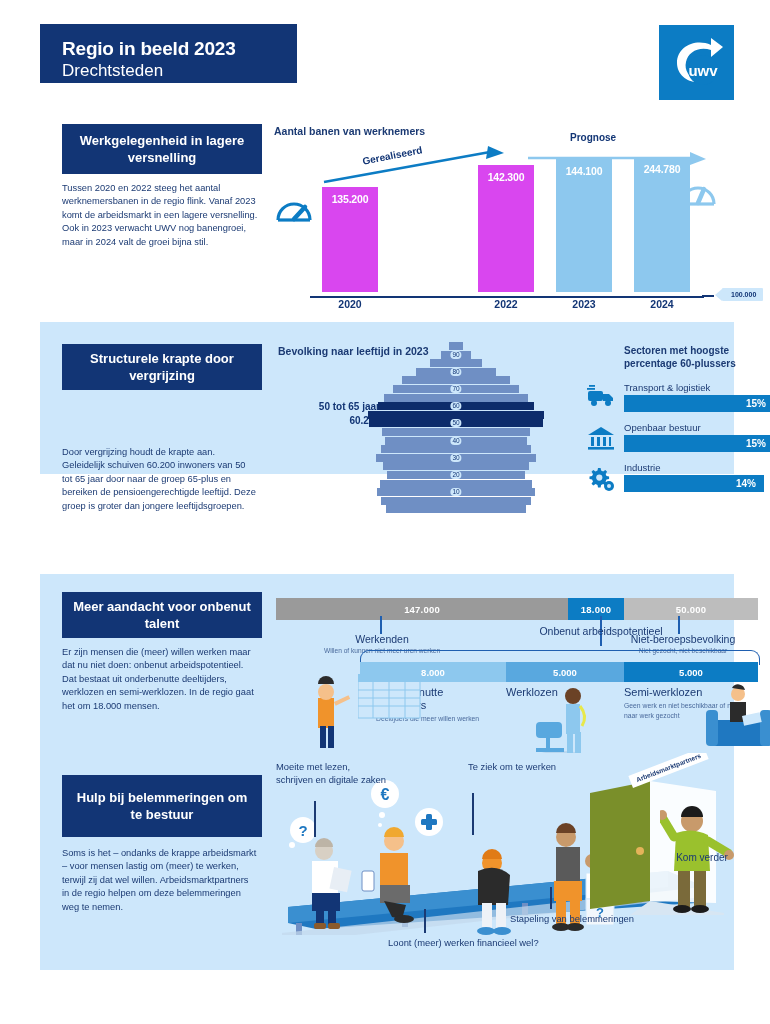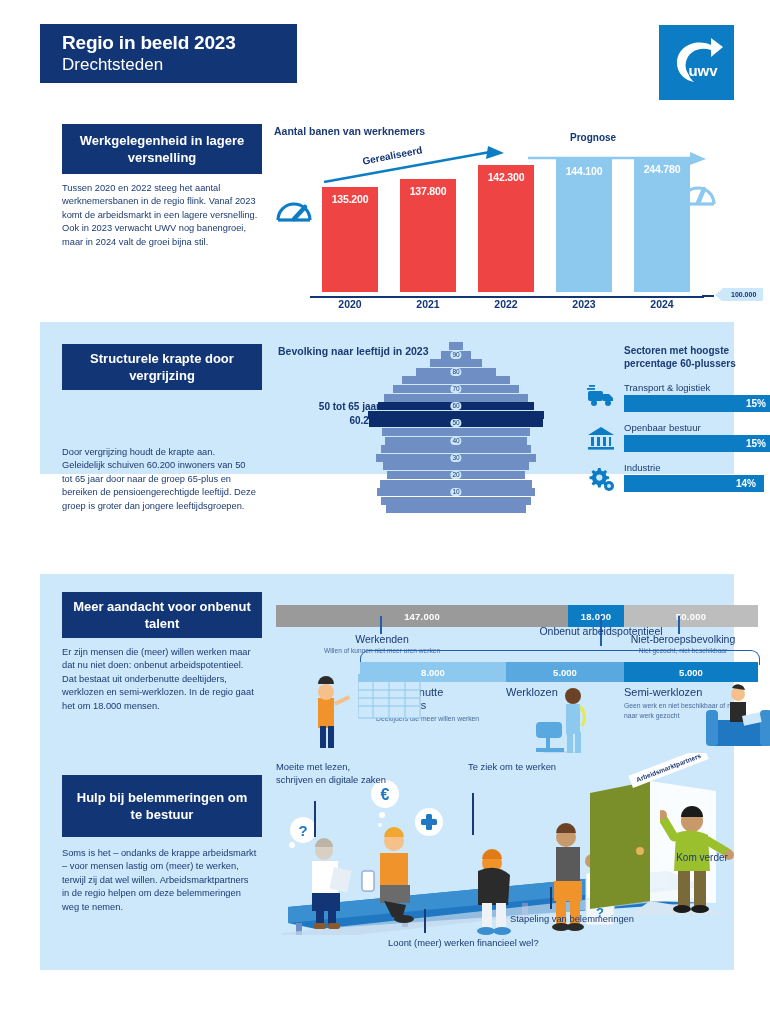"Regio in beeld 2023" .header-bar { padding: 8px 0 0 22px -> 14px 0 0 22px }
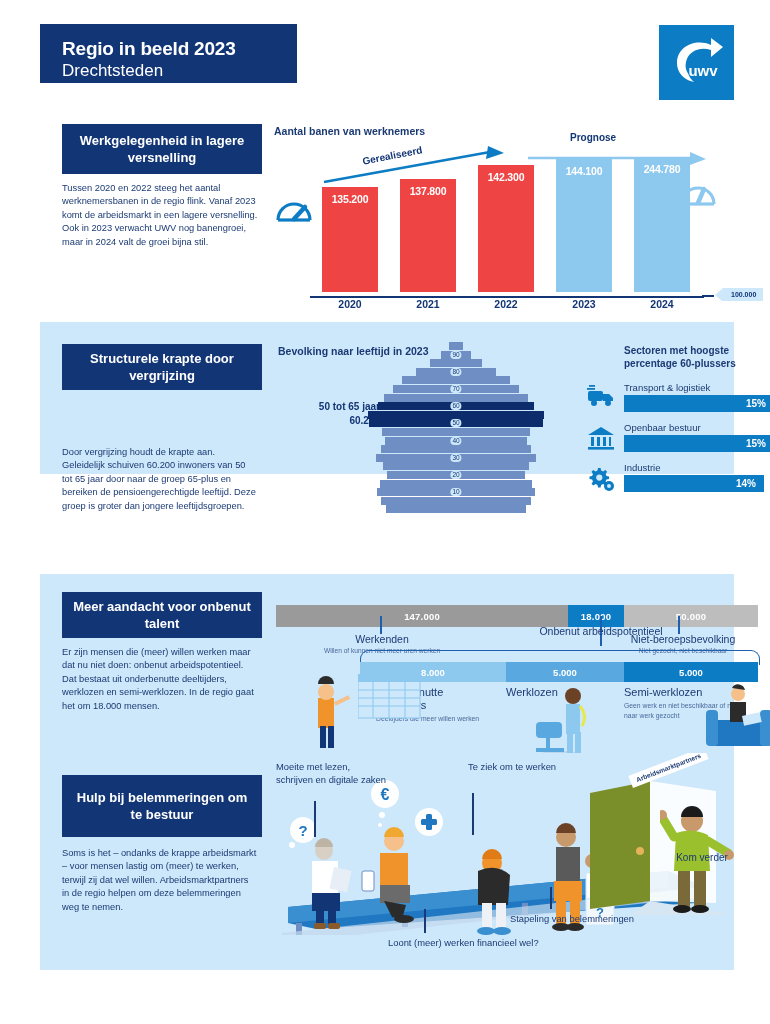"142.300" .dark { background: #ef4444 -> #d946ef }
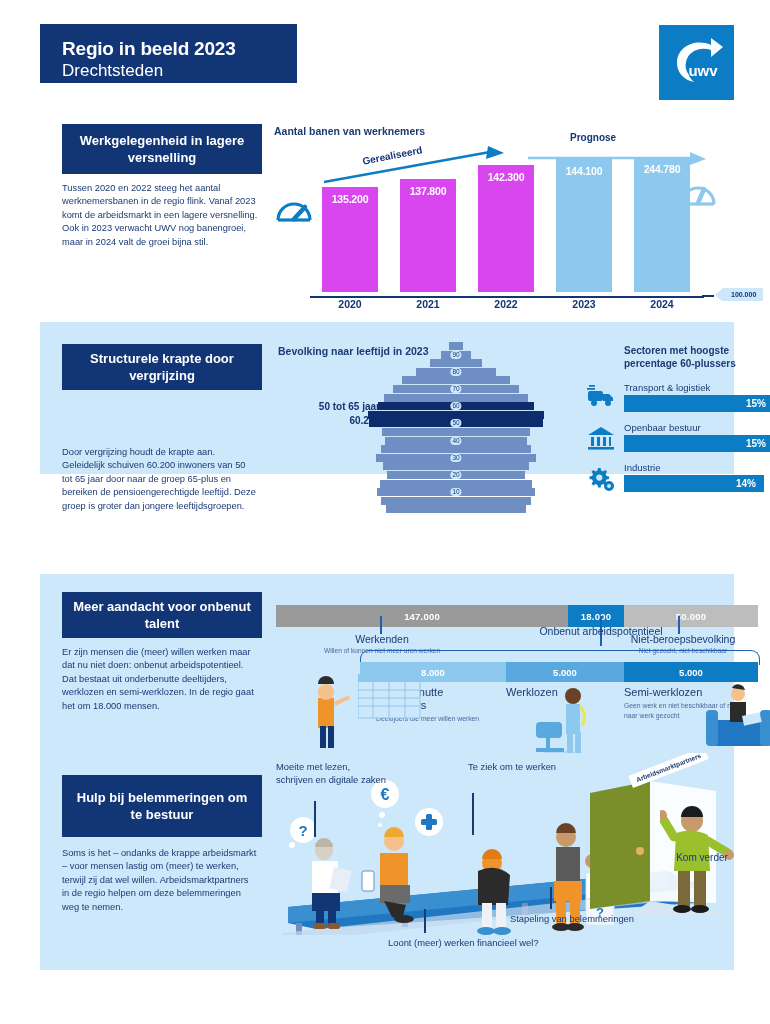"137.800" div.bar { html: <div> <span>137.800</span> <span>2021</span> </div> -> none }
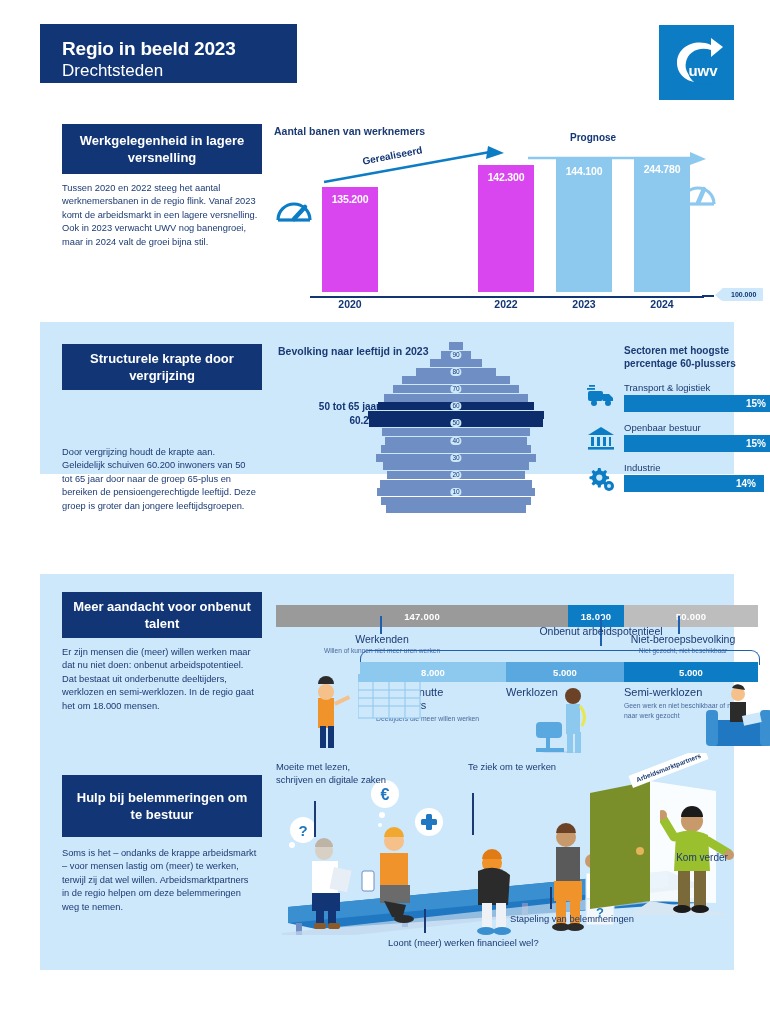"147.000" .tl { top: 31px -> 24px }
